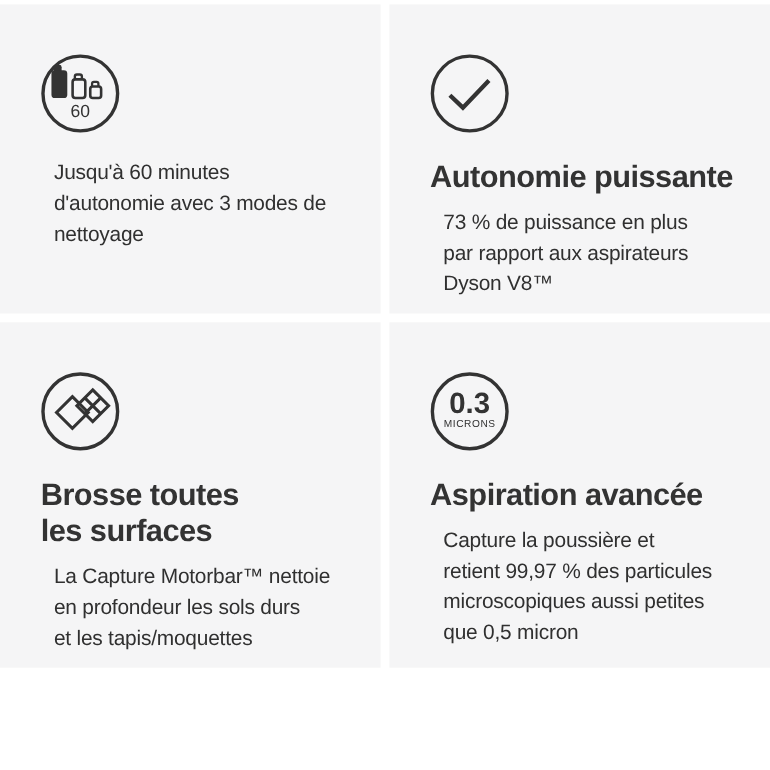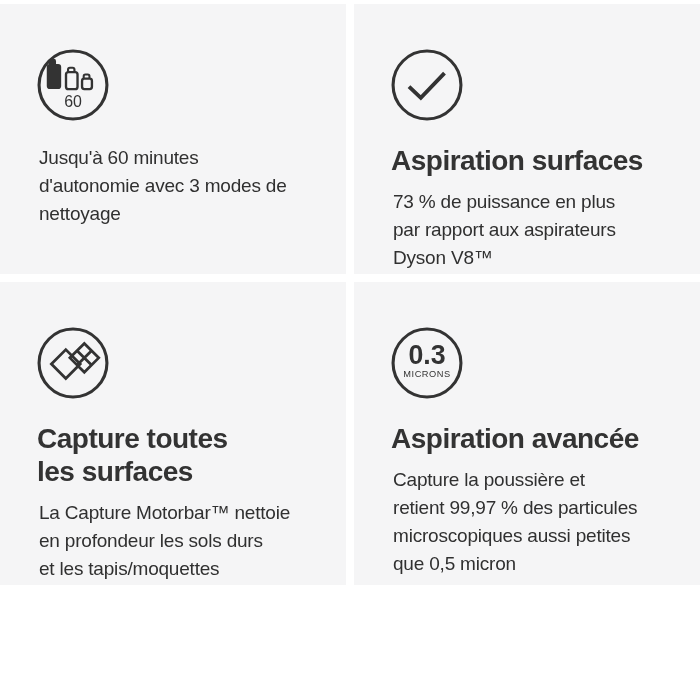"Jusqu'à 60 minutes" .feature-desc { margin: 2px -> 12px }
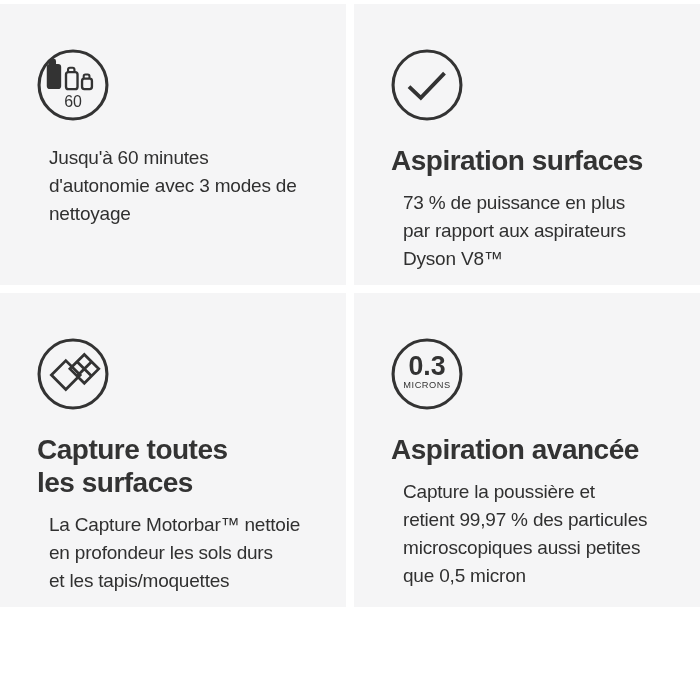"Aspiration surfaces" h2.feature-title { text: Aspiration surfaces -> Autonomie puissante }
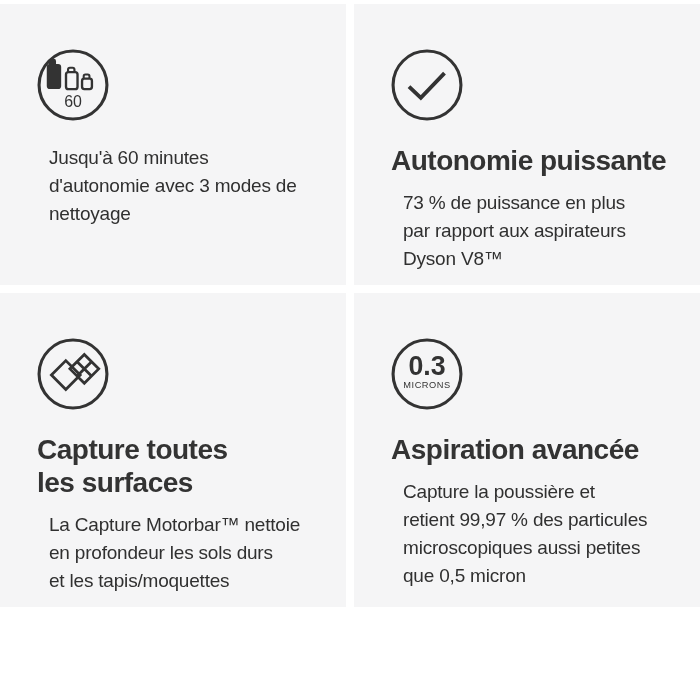"Capture toutes" h2.feature-title { text: Capture -> Brosse }
